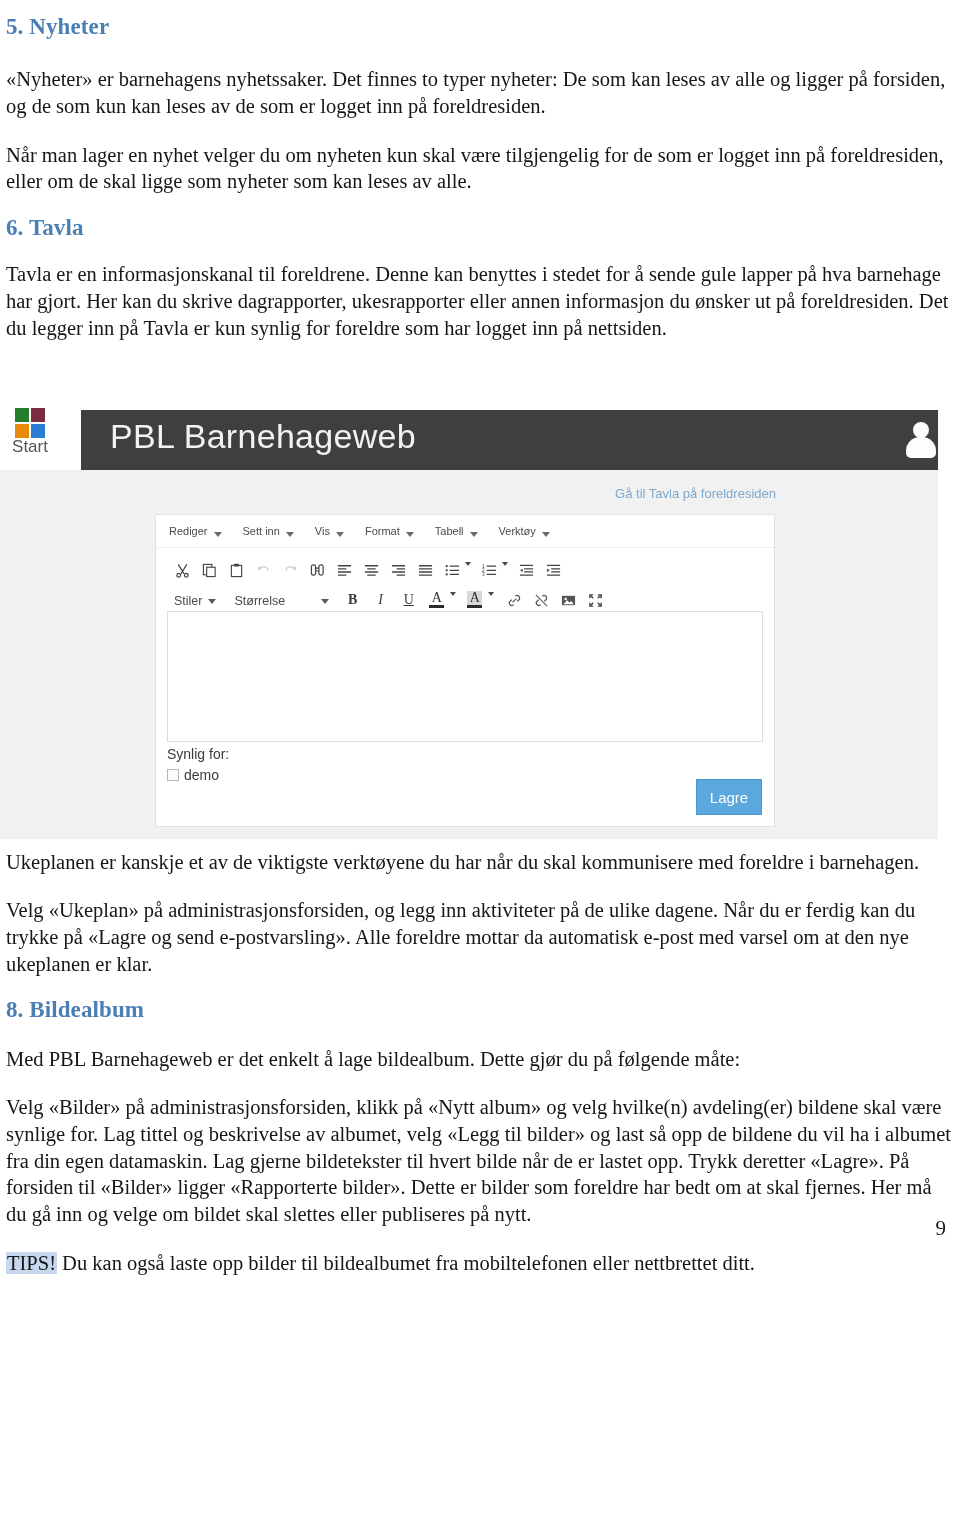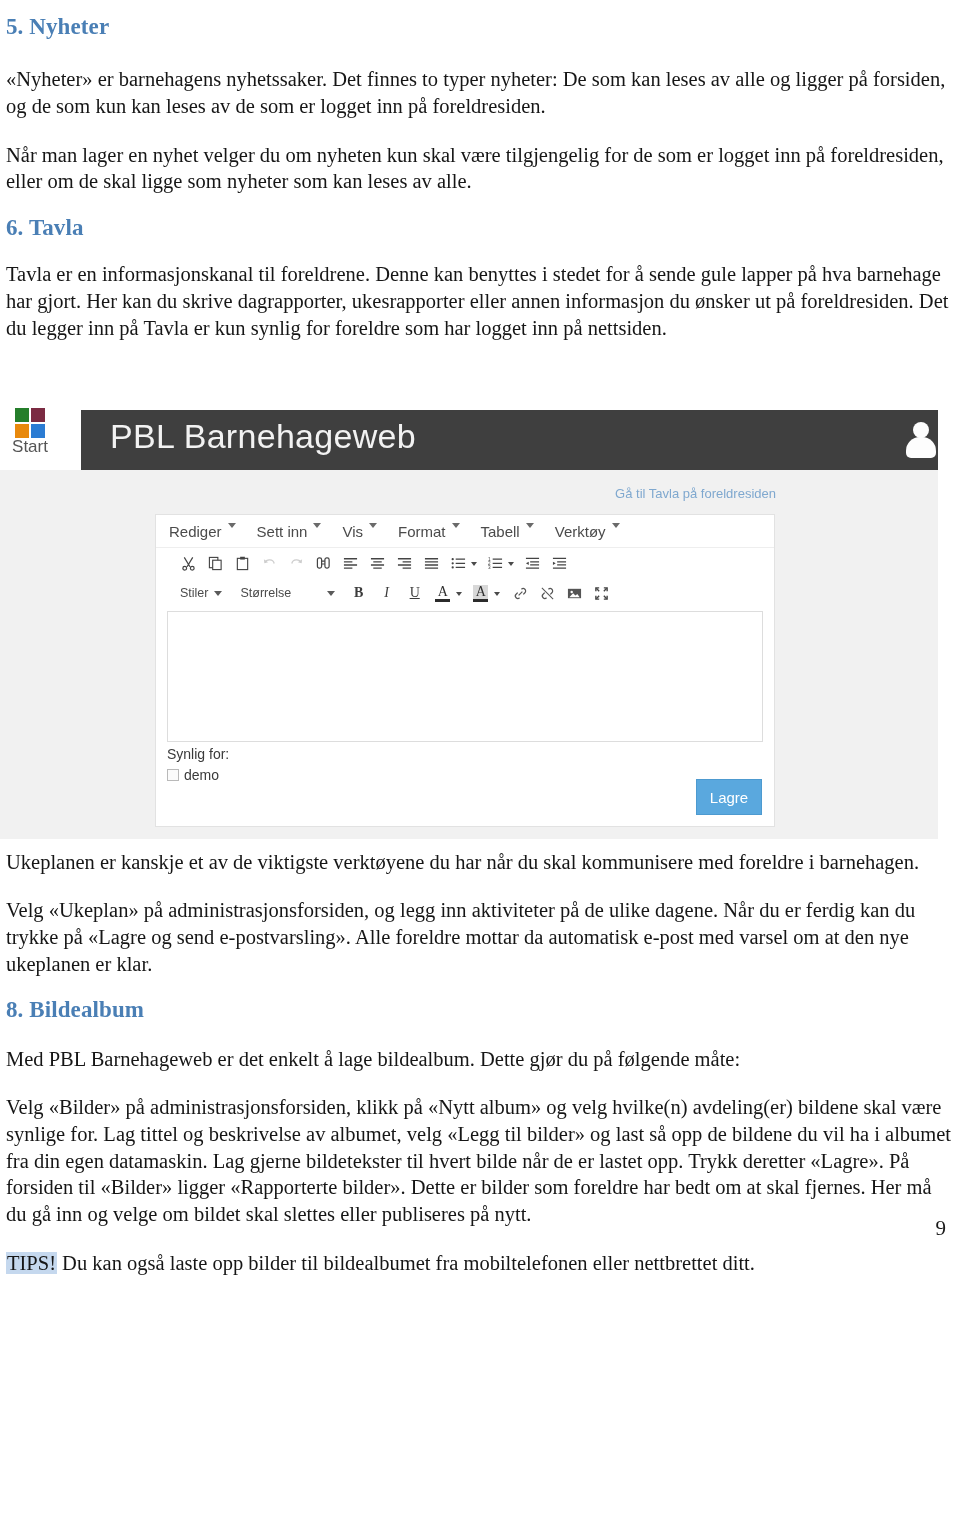"Rediger" .menu-item { align-items: flex-start -> flex-end; font-size: 15px -> 11px }
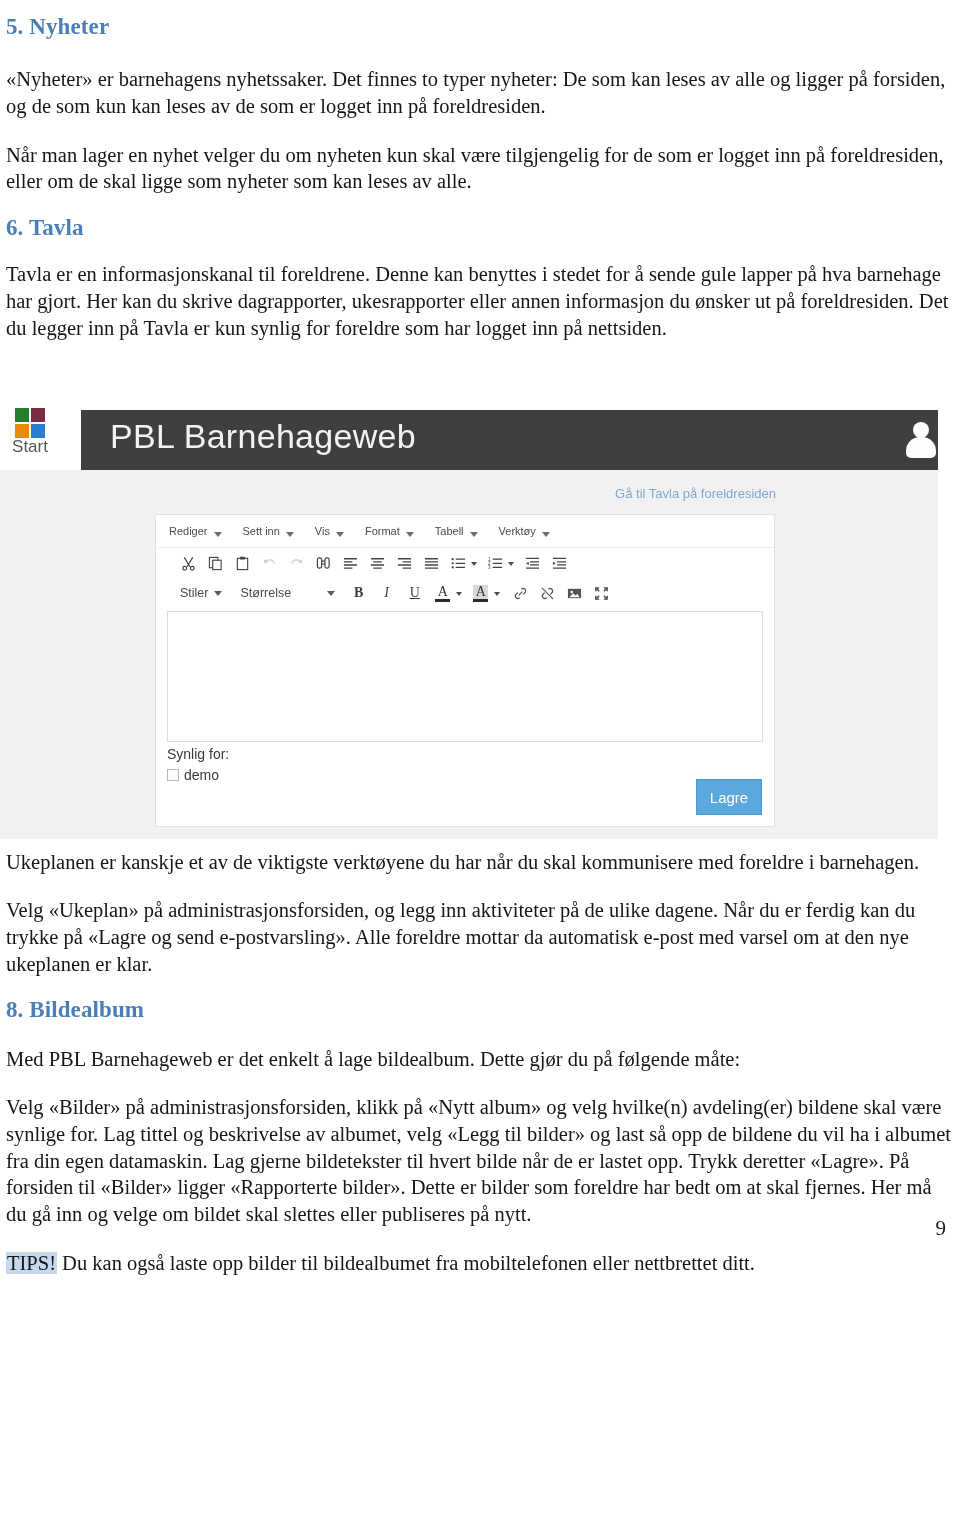"Stiler" .toolrow { align-items: center -> flex-end; padding-left: 24px -> 18px }
